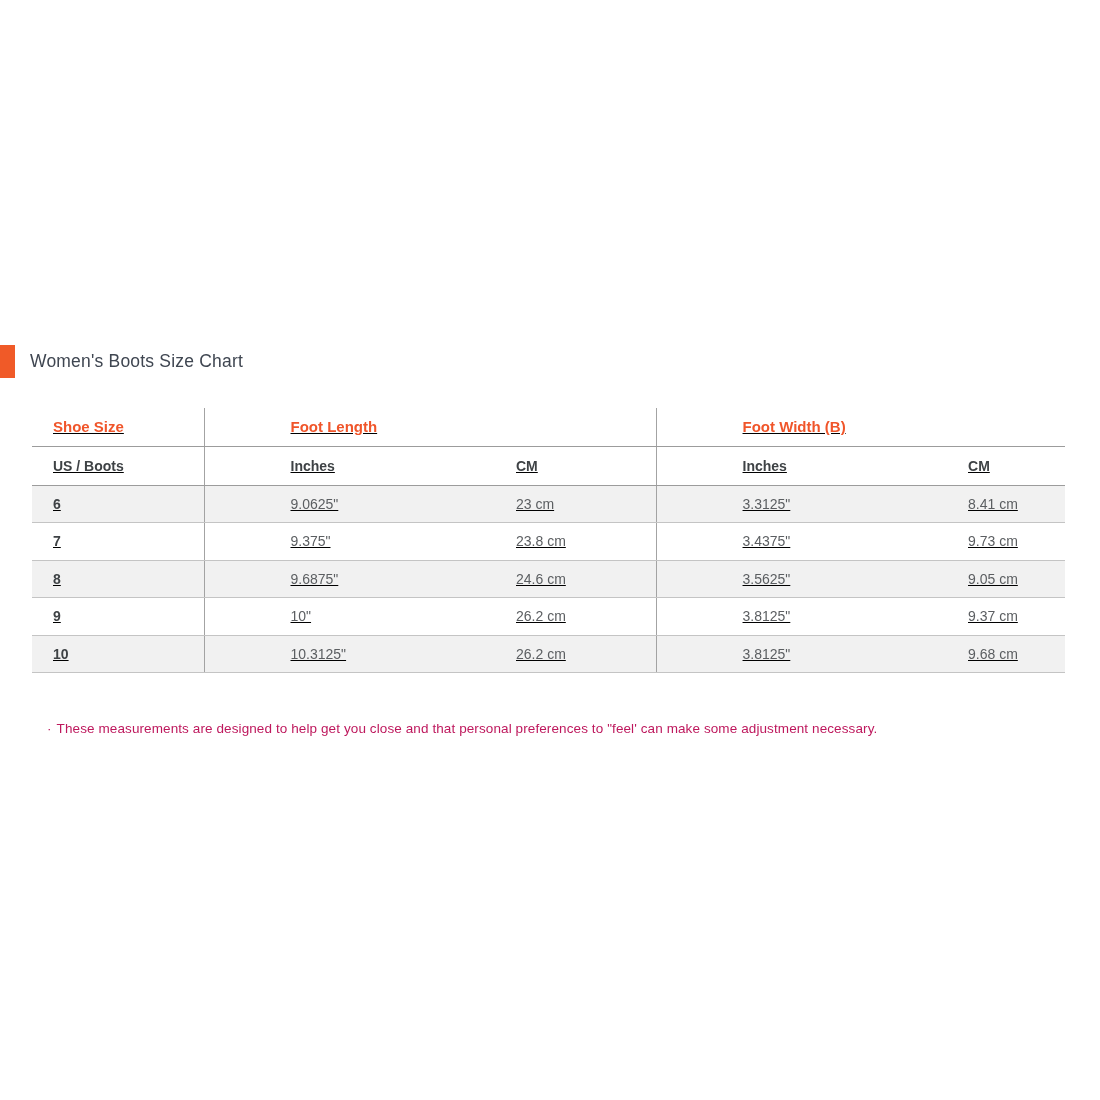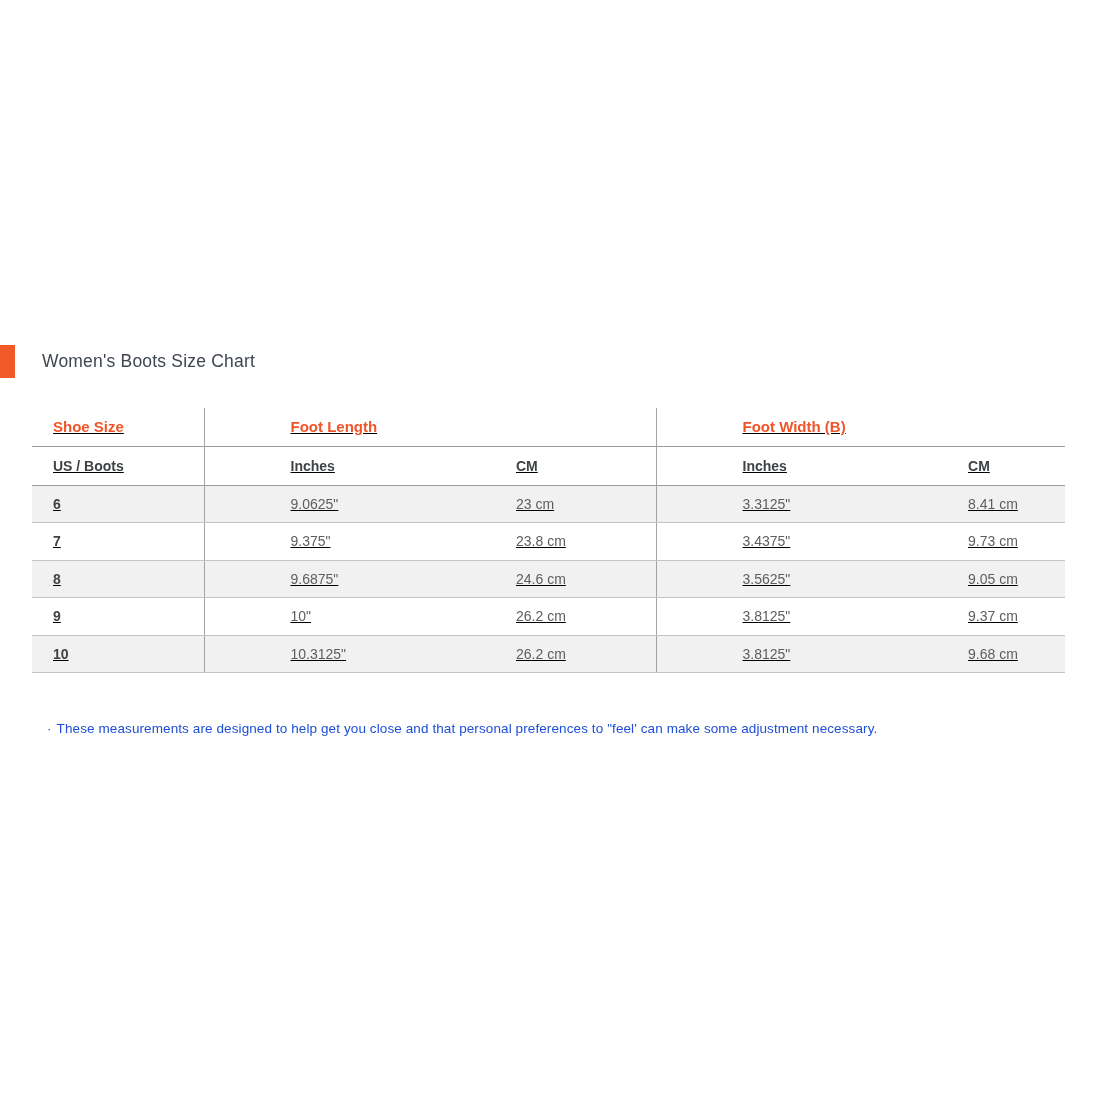"Women's Boots Size Chart" .title-block { gap: 12px -> none }
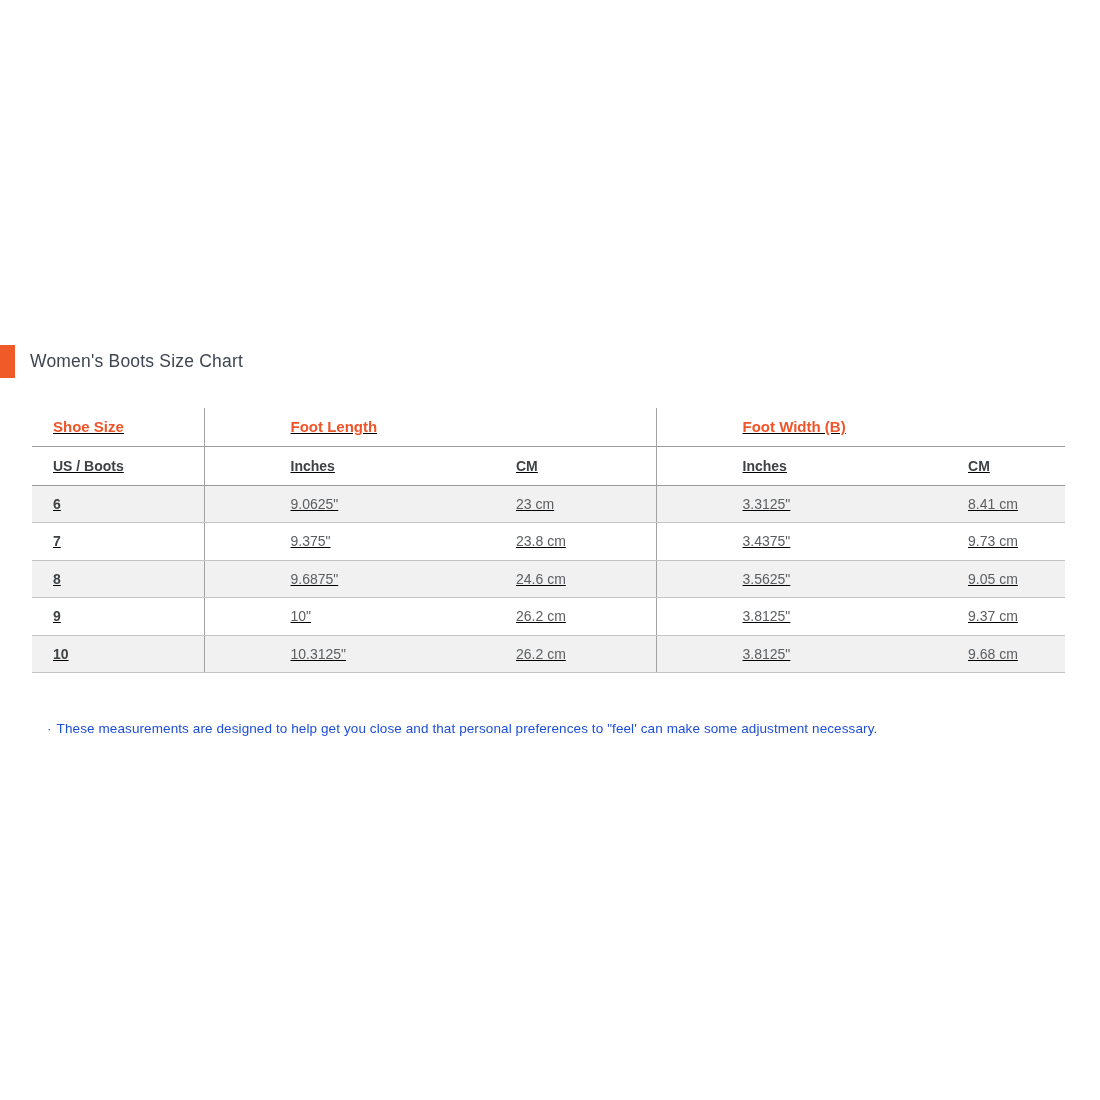"· These measurements are designed" .footnote { color: #1d4ed8 -> #be185d }
